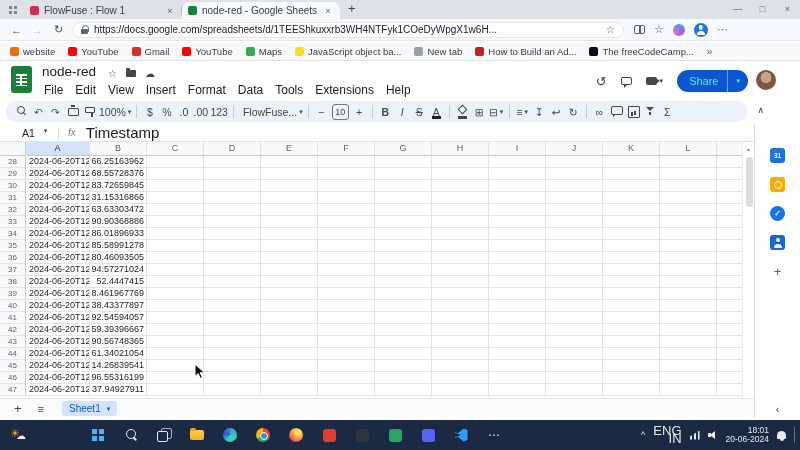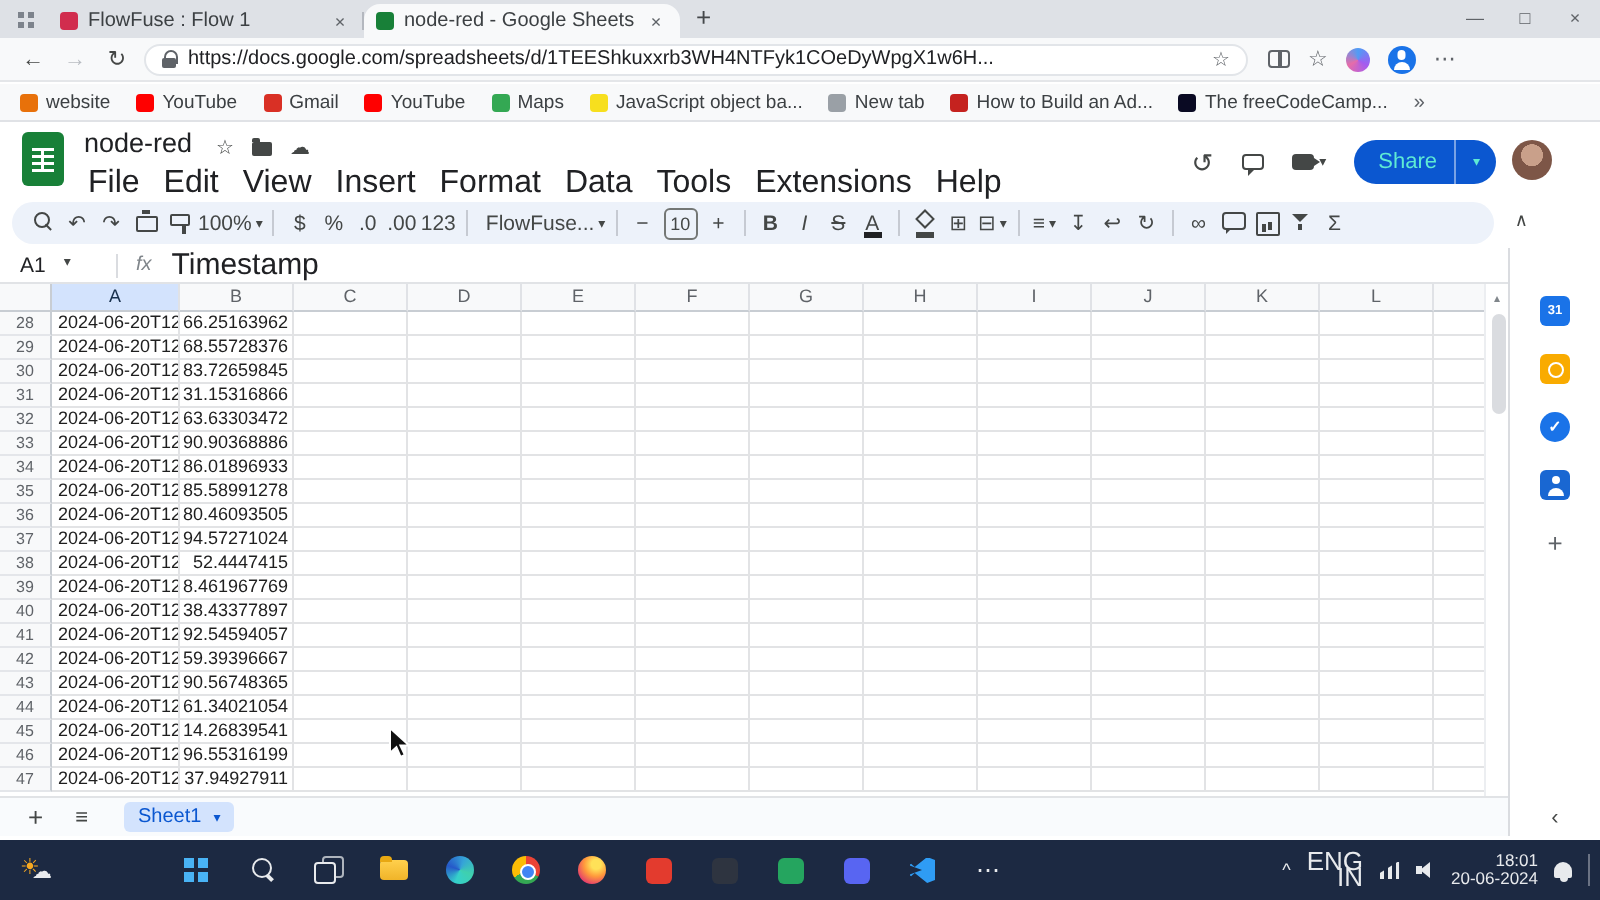"File" .menubar { font-size: 16px -> 12px }
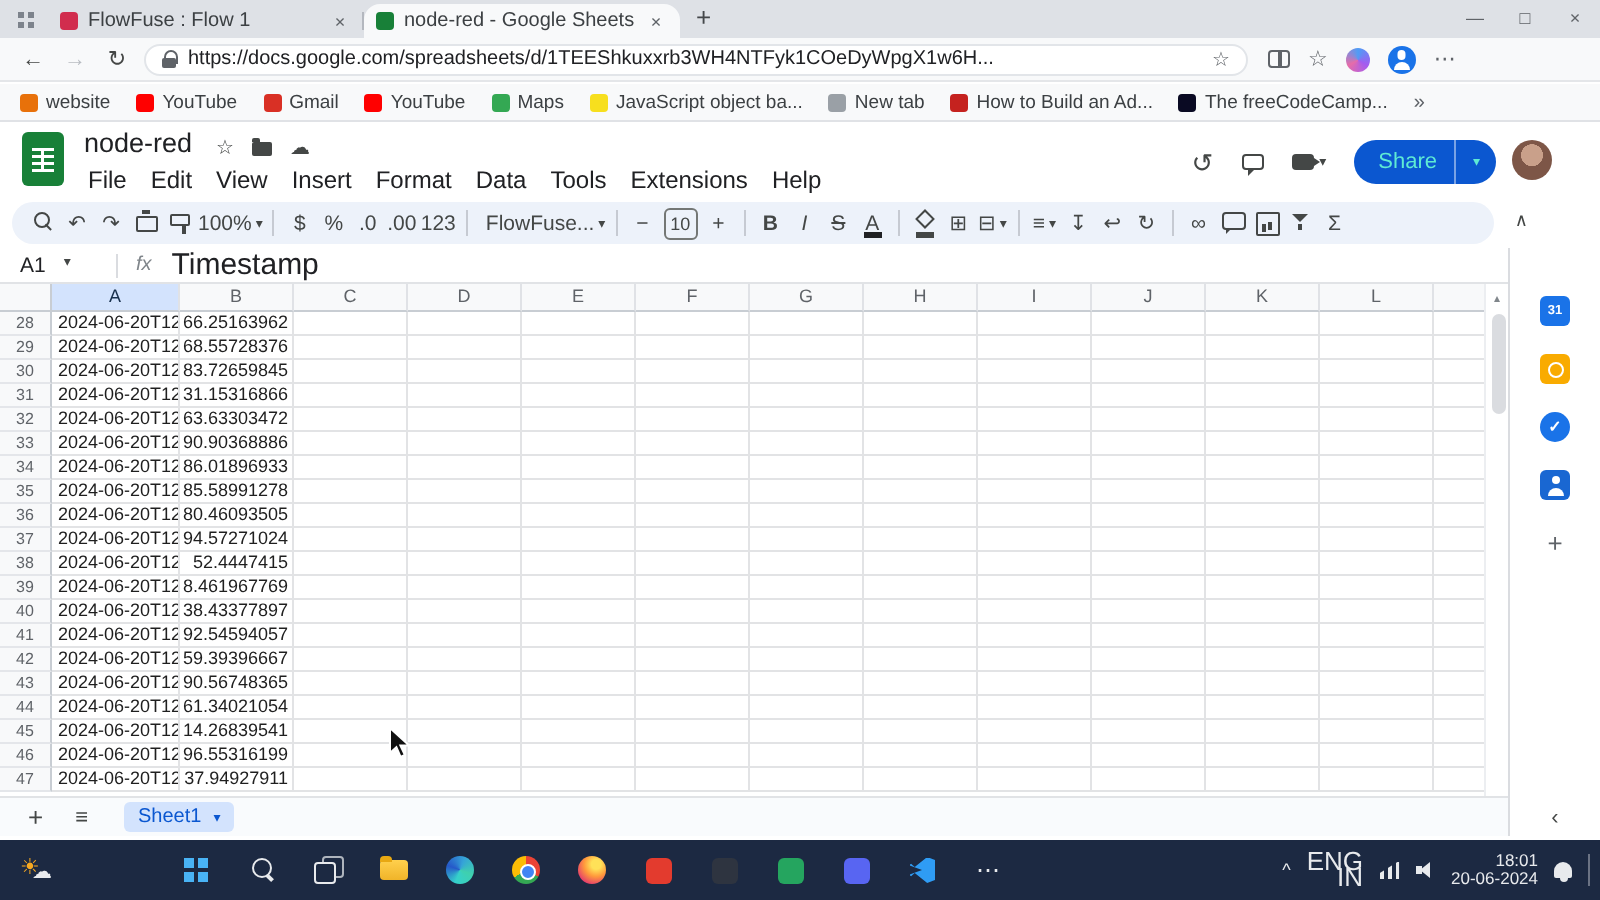"A1" .namebox { padding-left: 10px -> 22px }
